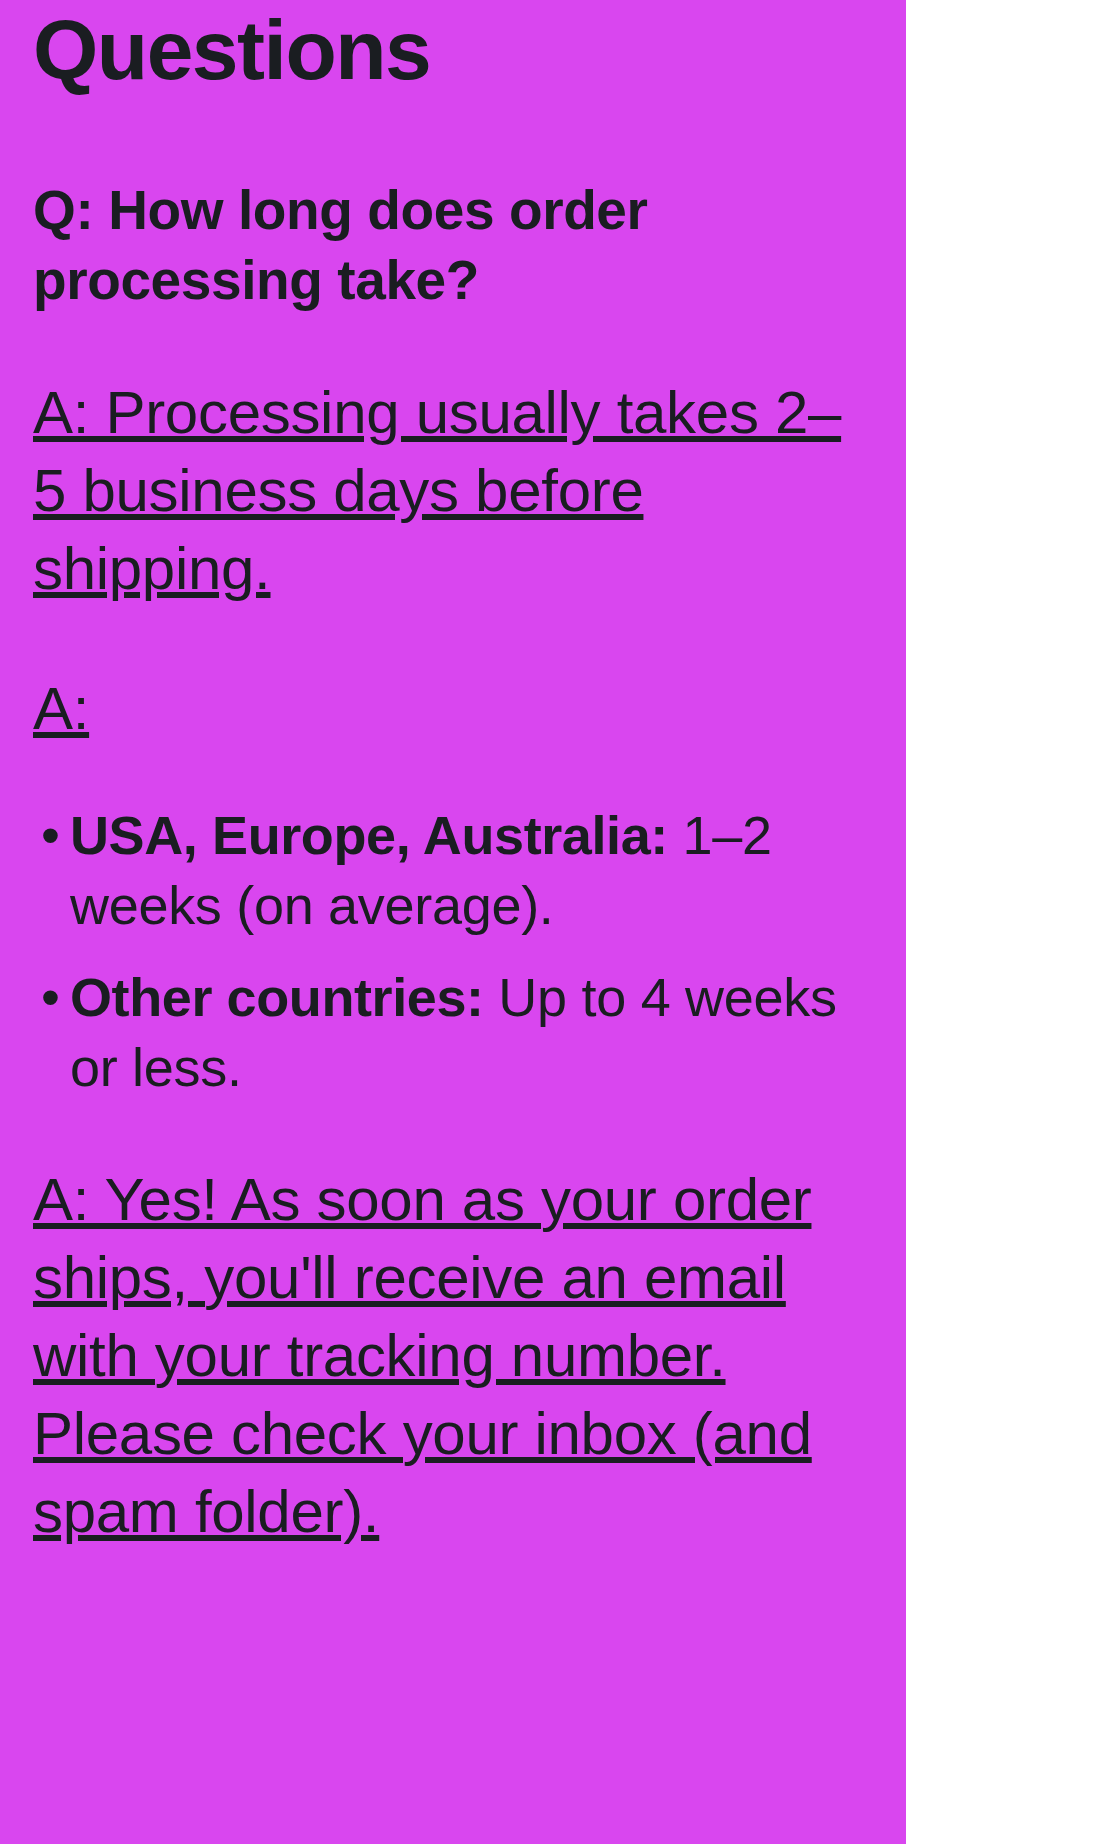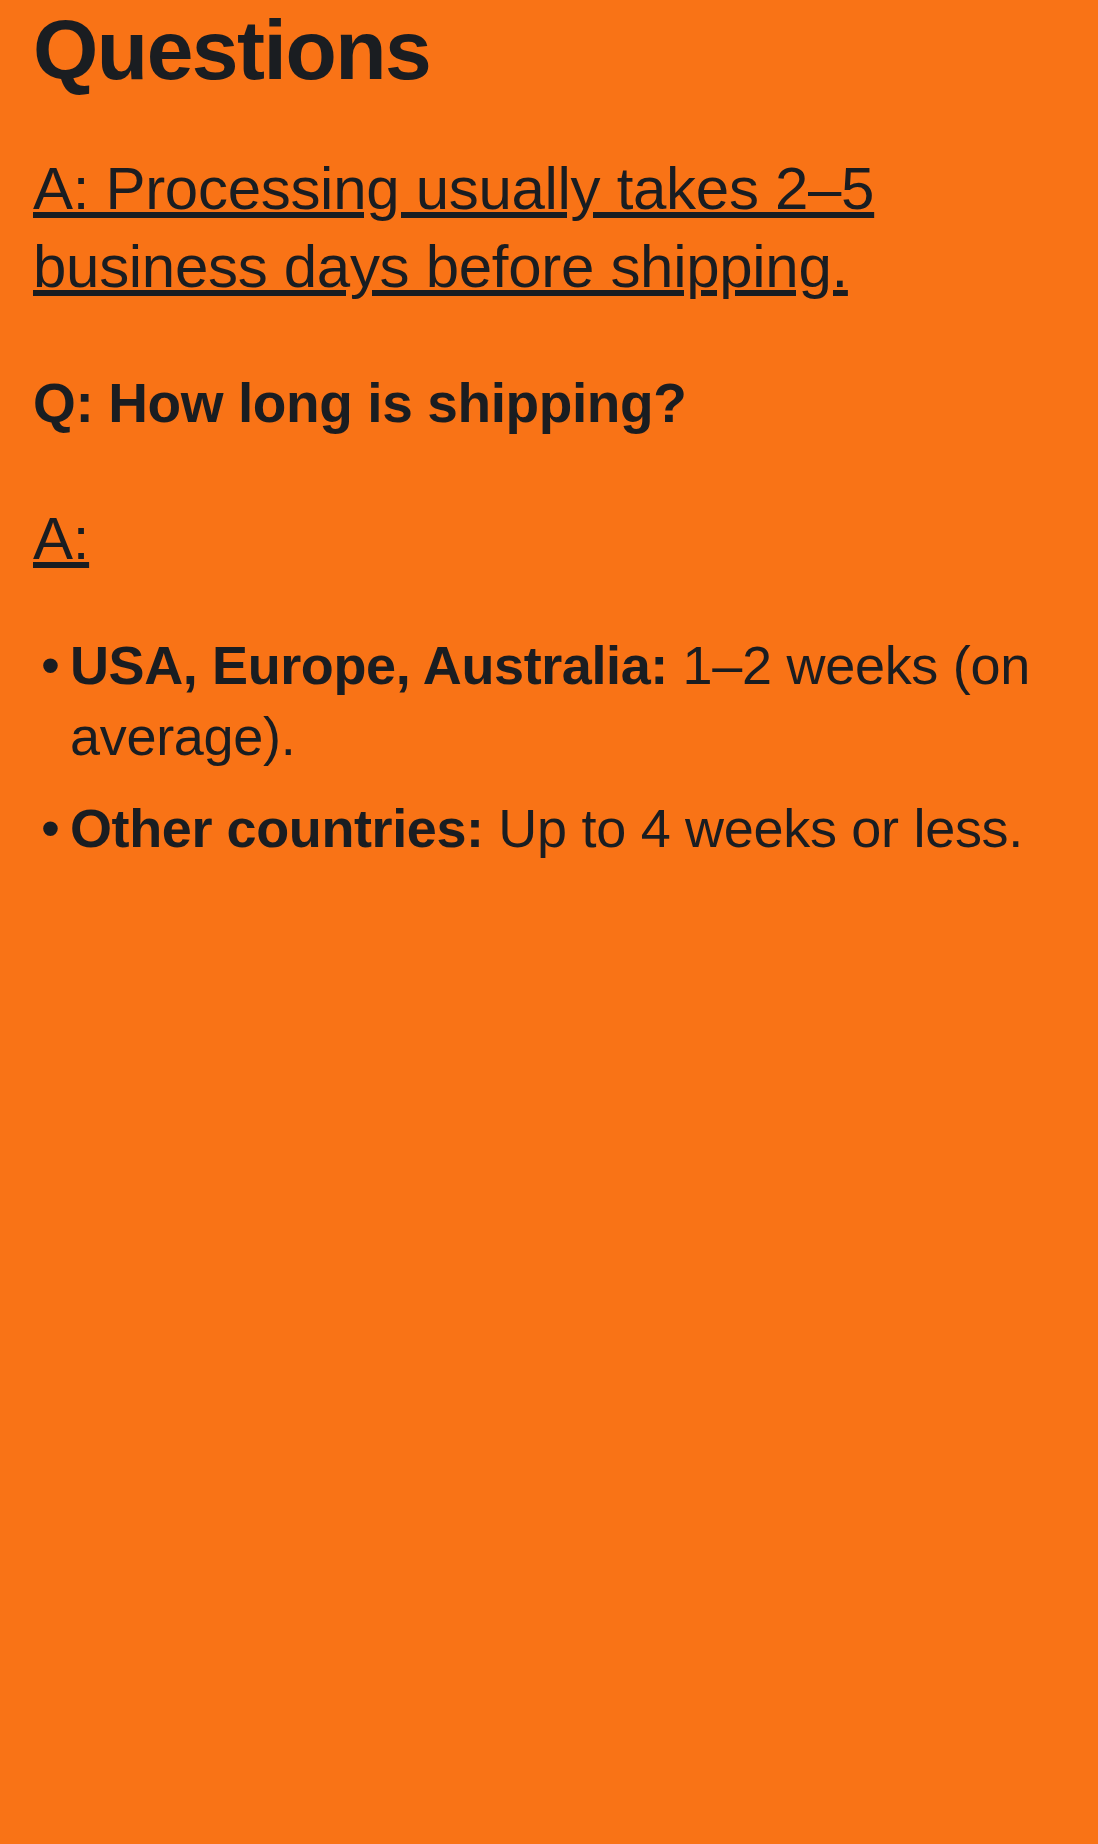"Questions" .page { background: #f97316 -> #d946ef; width: 1098px -> 906px }
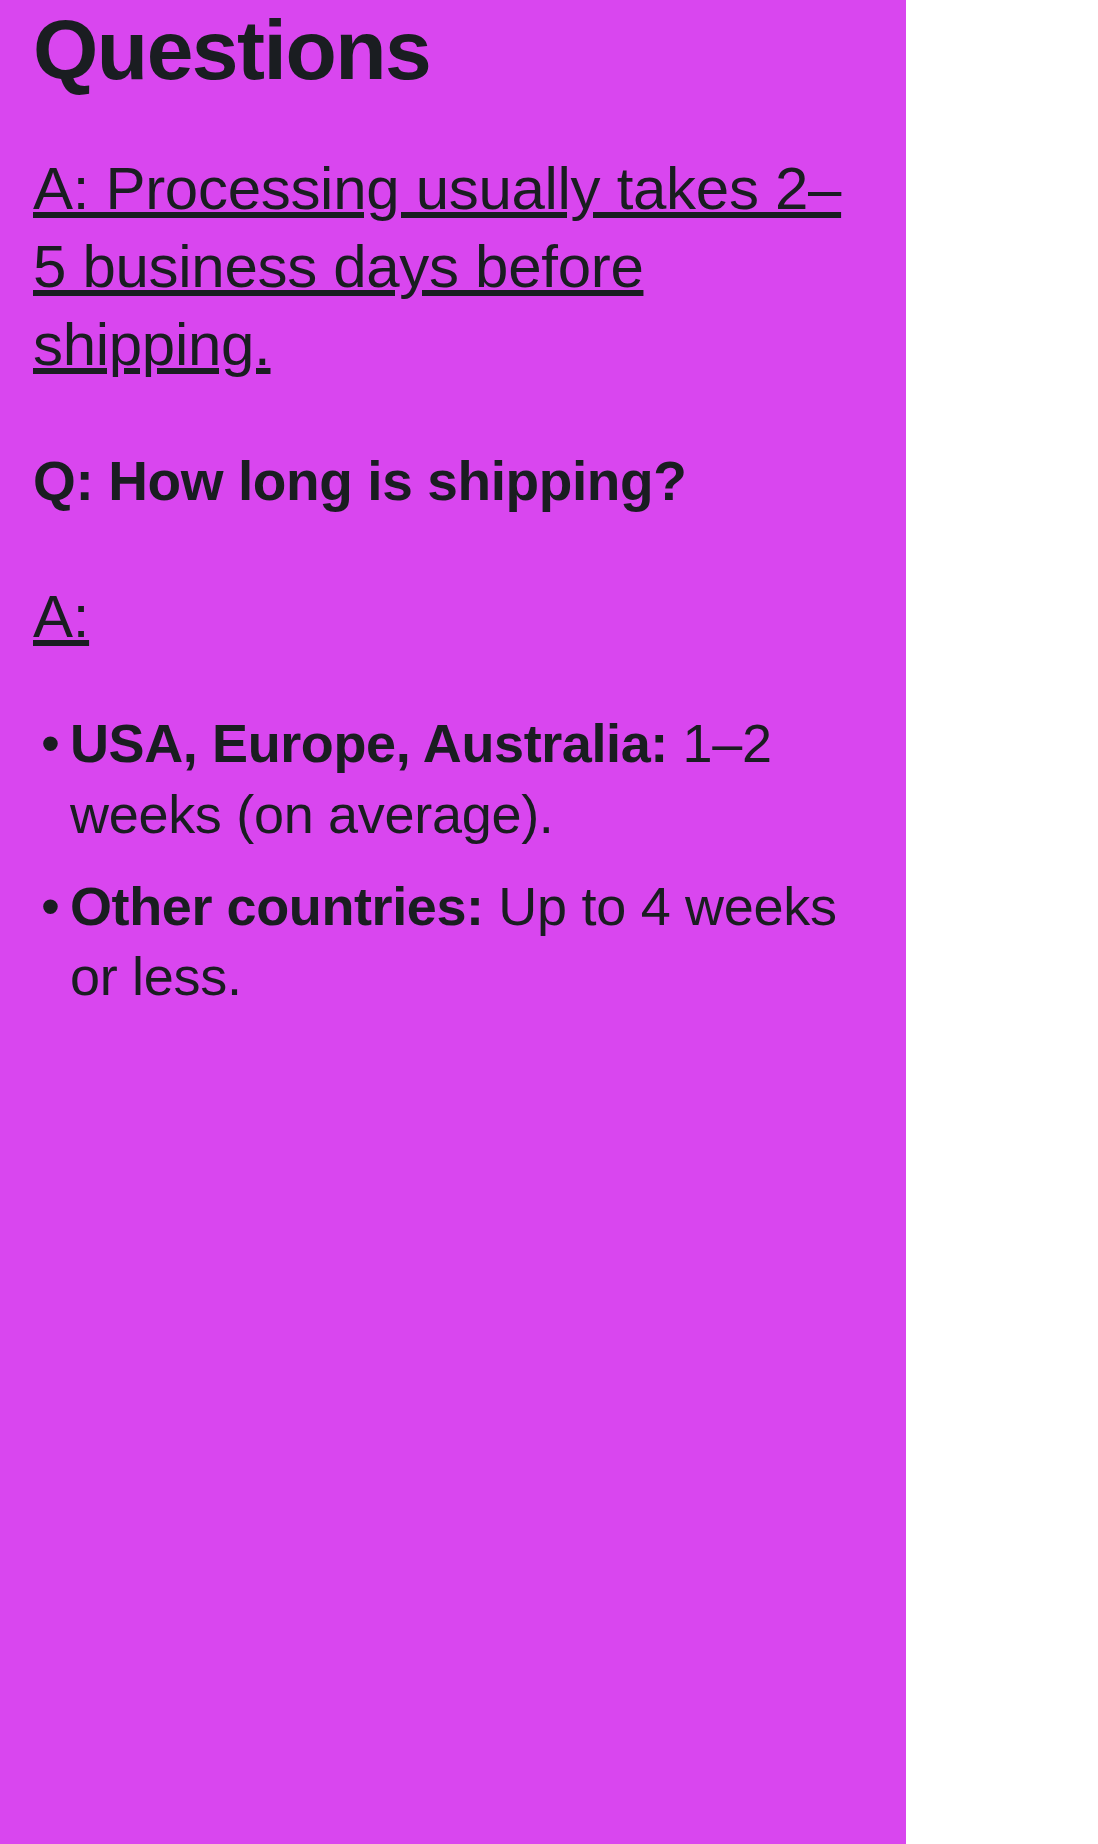"Q: How long does order" h2.question { html: none -> <h2>Q: How long does order processing take?</h2> }
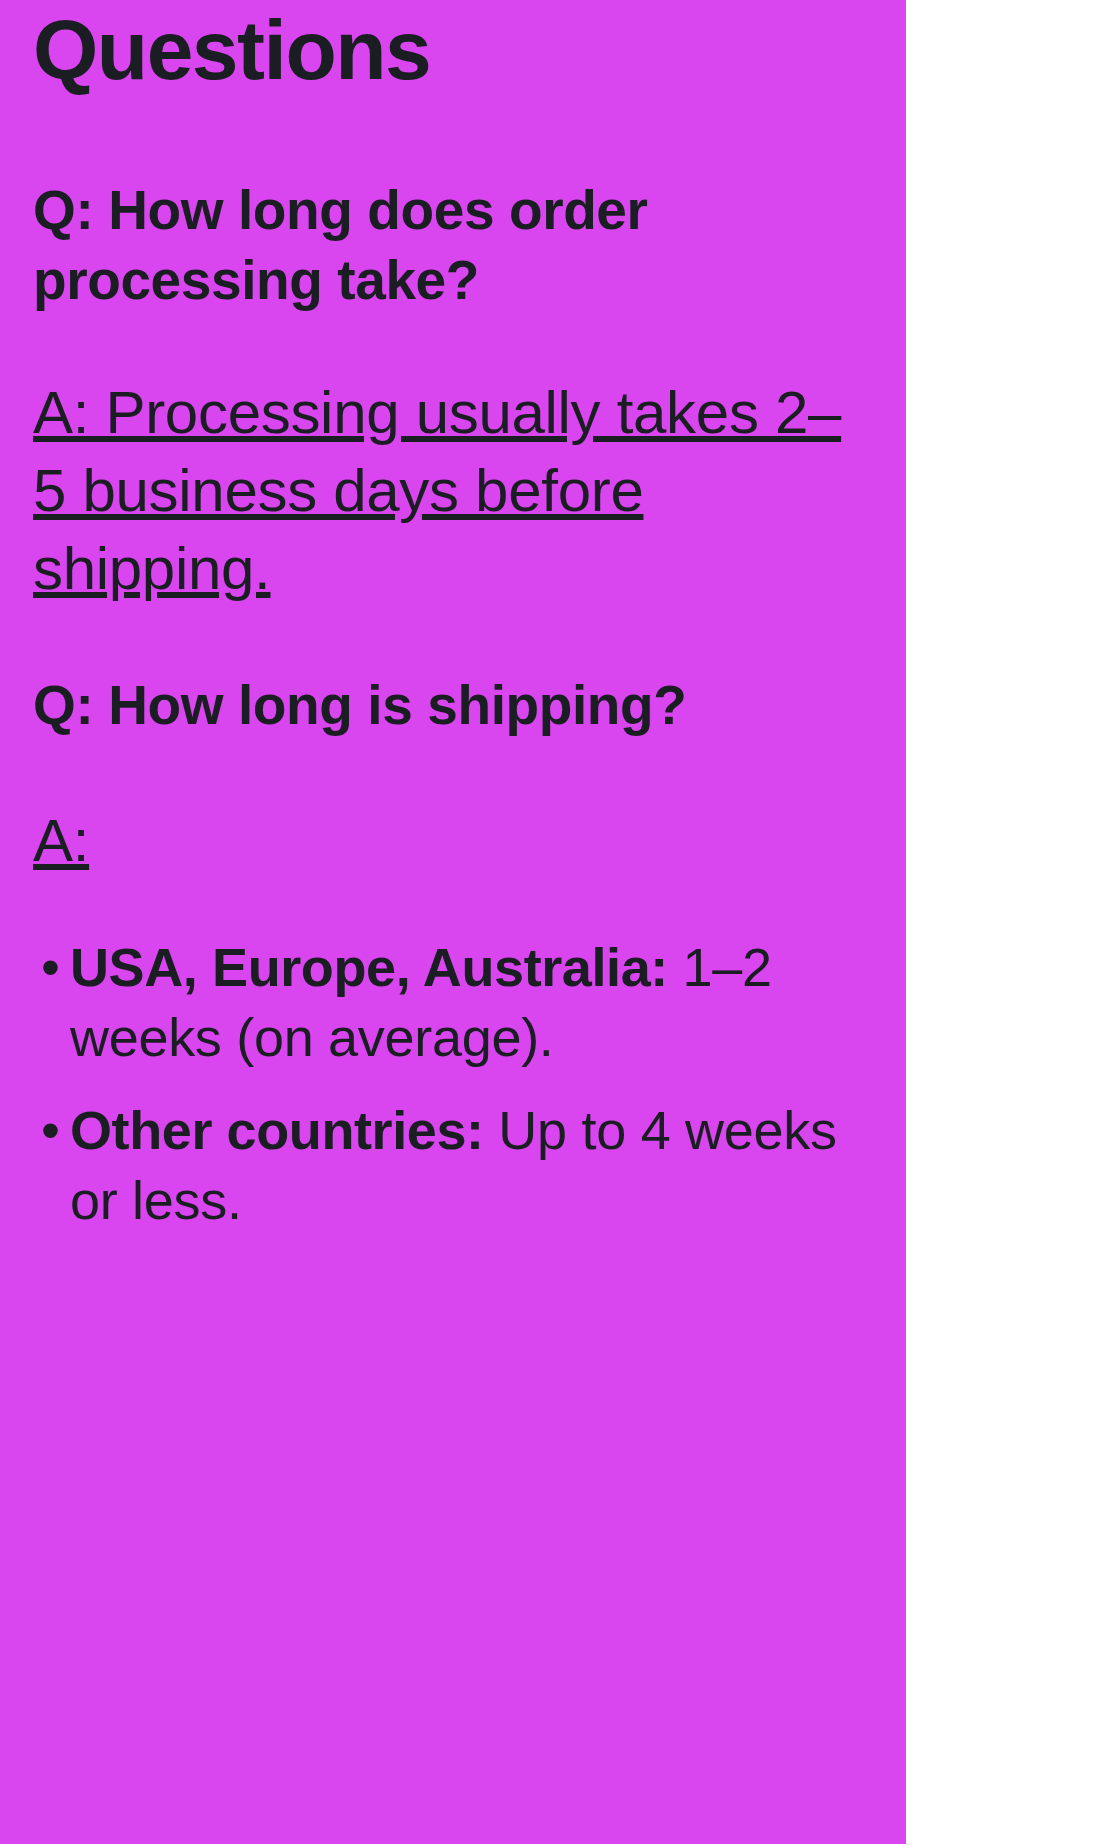"Q: How long is shipping?" h2.question { html: <h2>Q: How long is shipping?</h2> -> none }
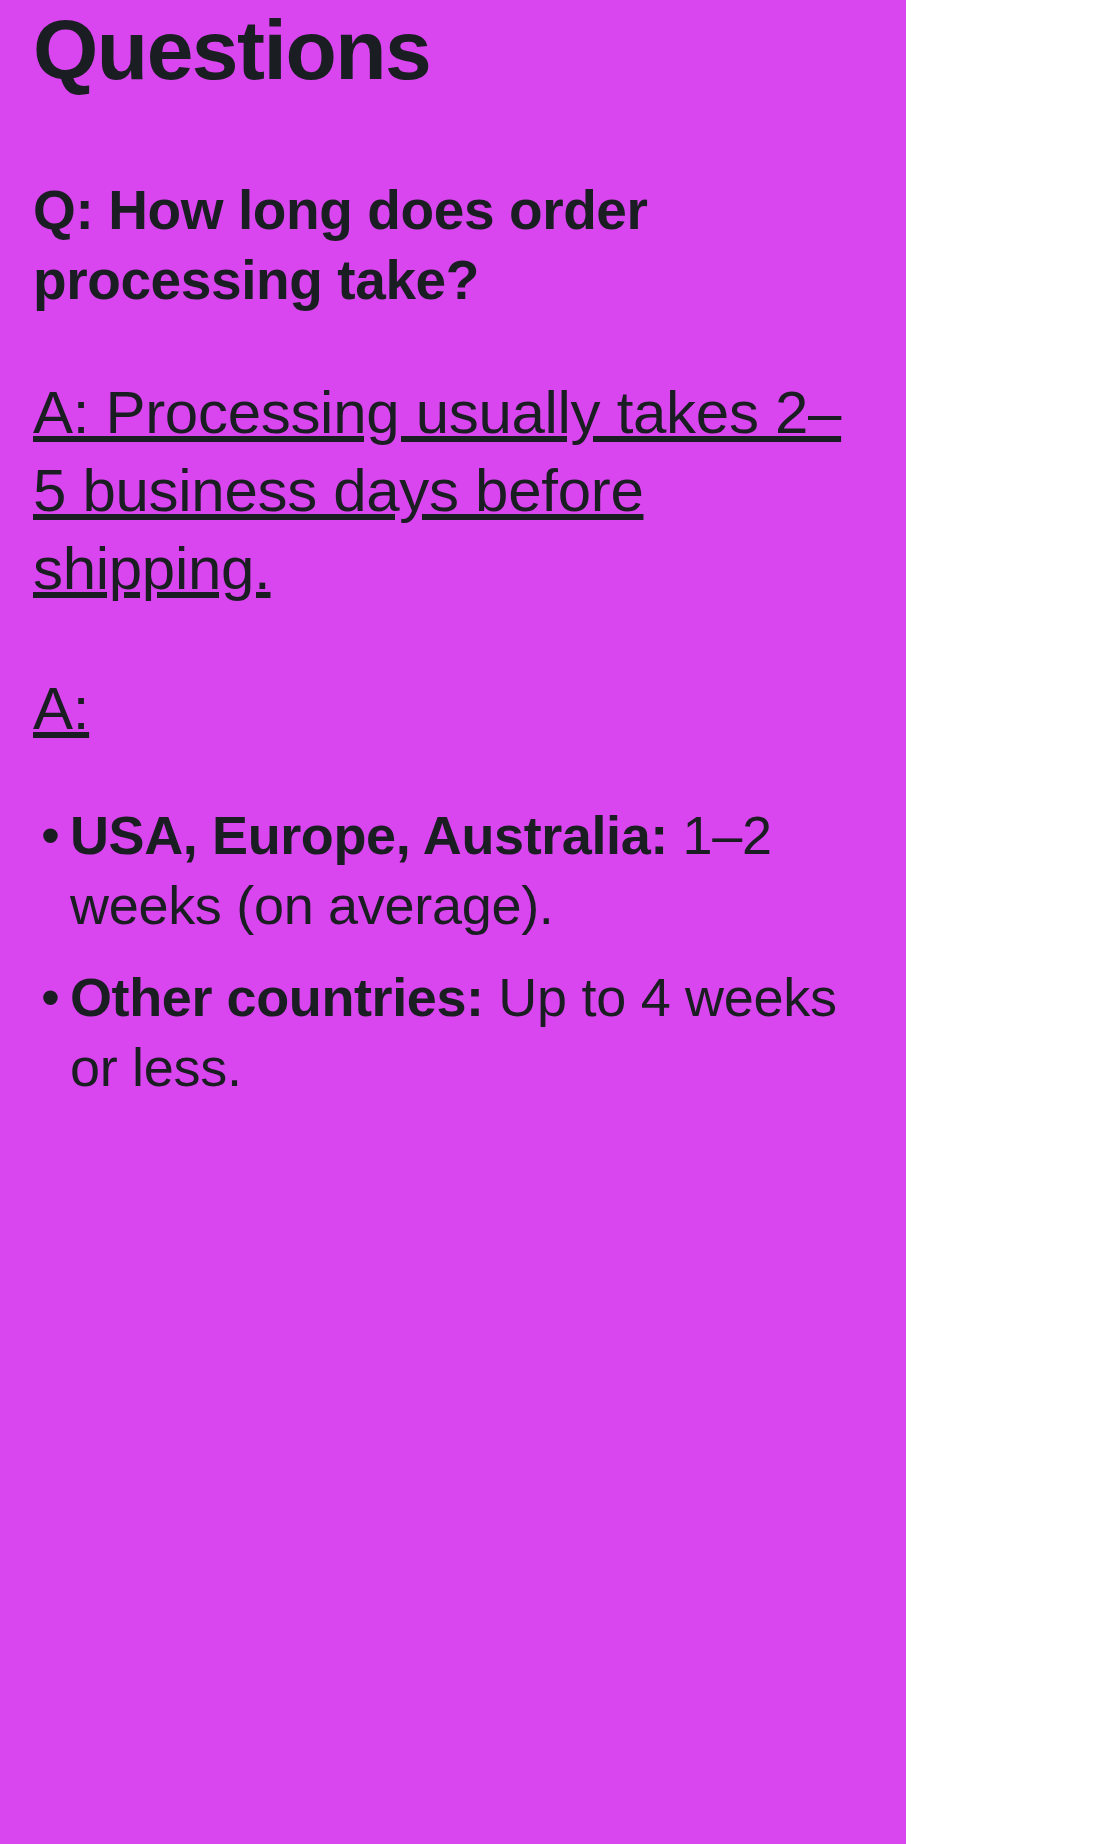"A: Yes! As soon as" p.answer { html: none -> <p>A: Yes! As soon as your order ships, you'll receive an email with your tracking number. Please check your inbox (and spam folder).</p> }
